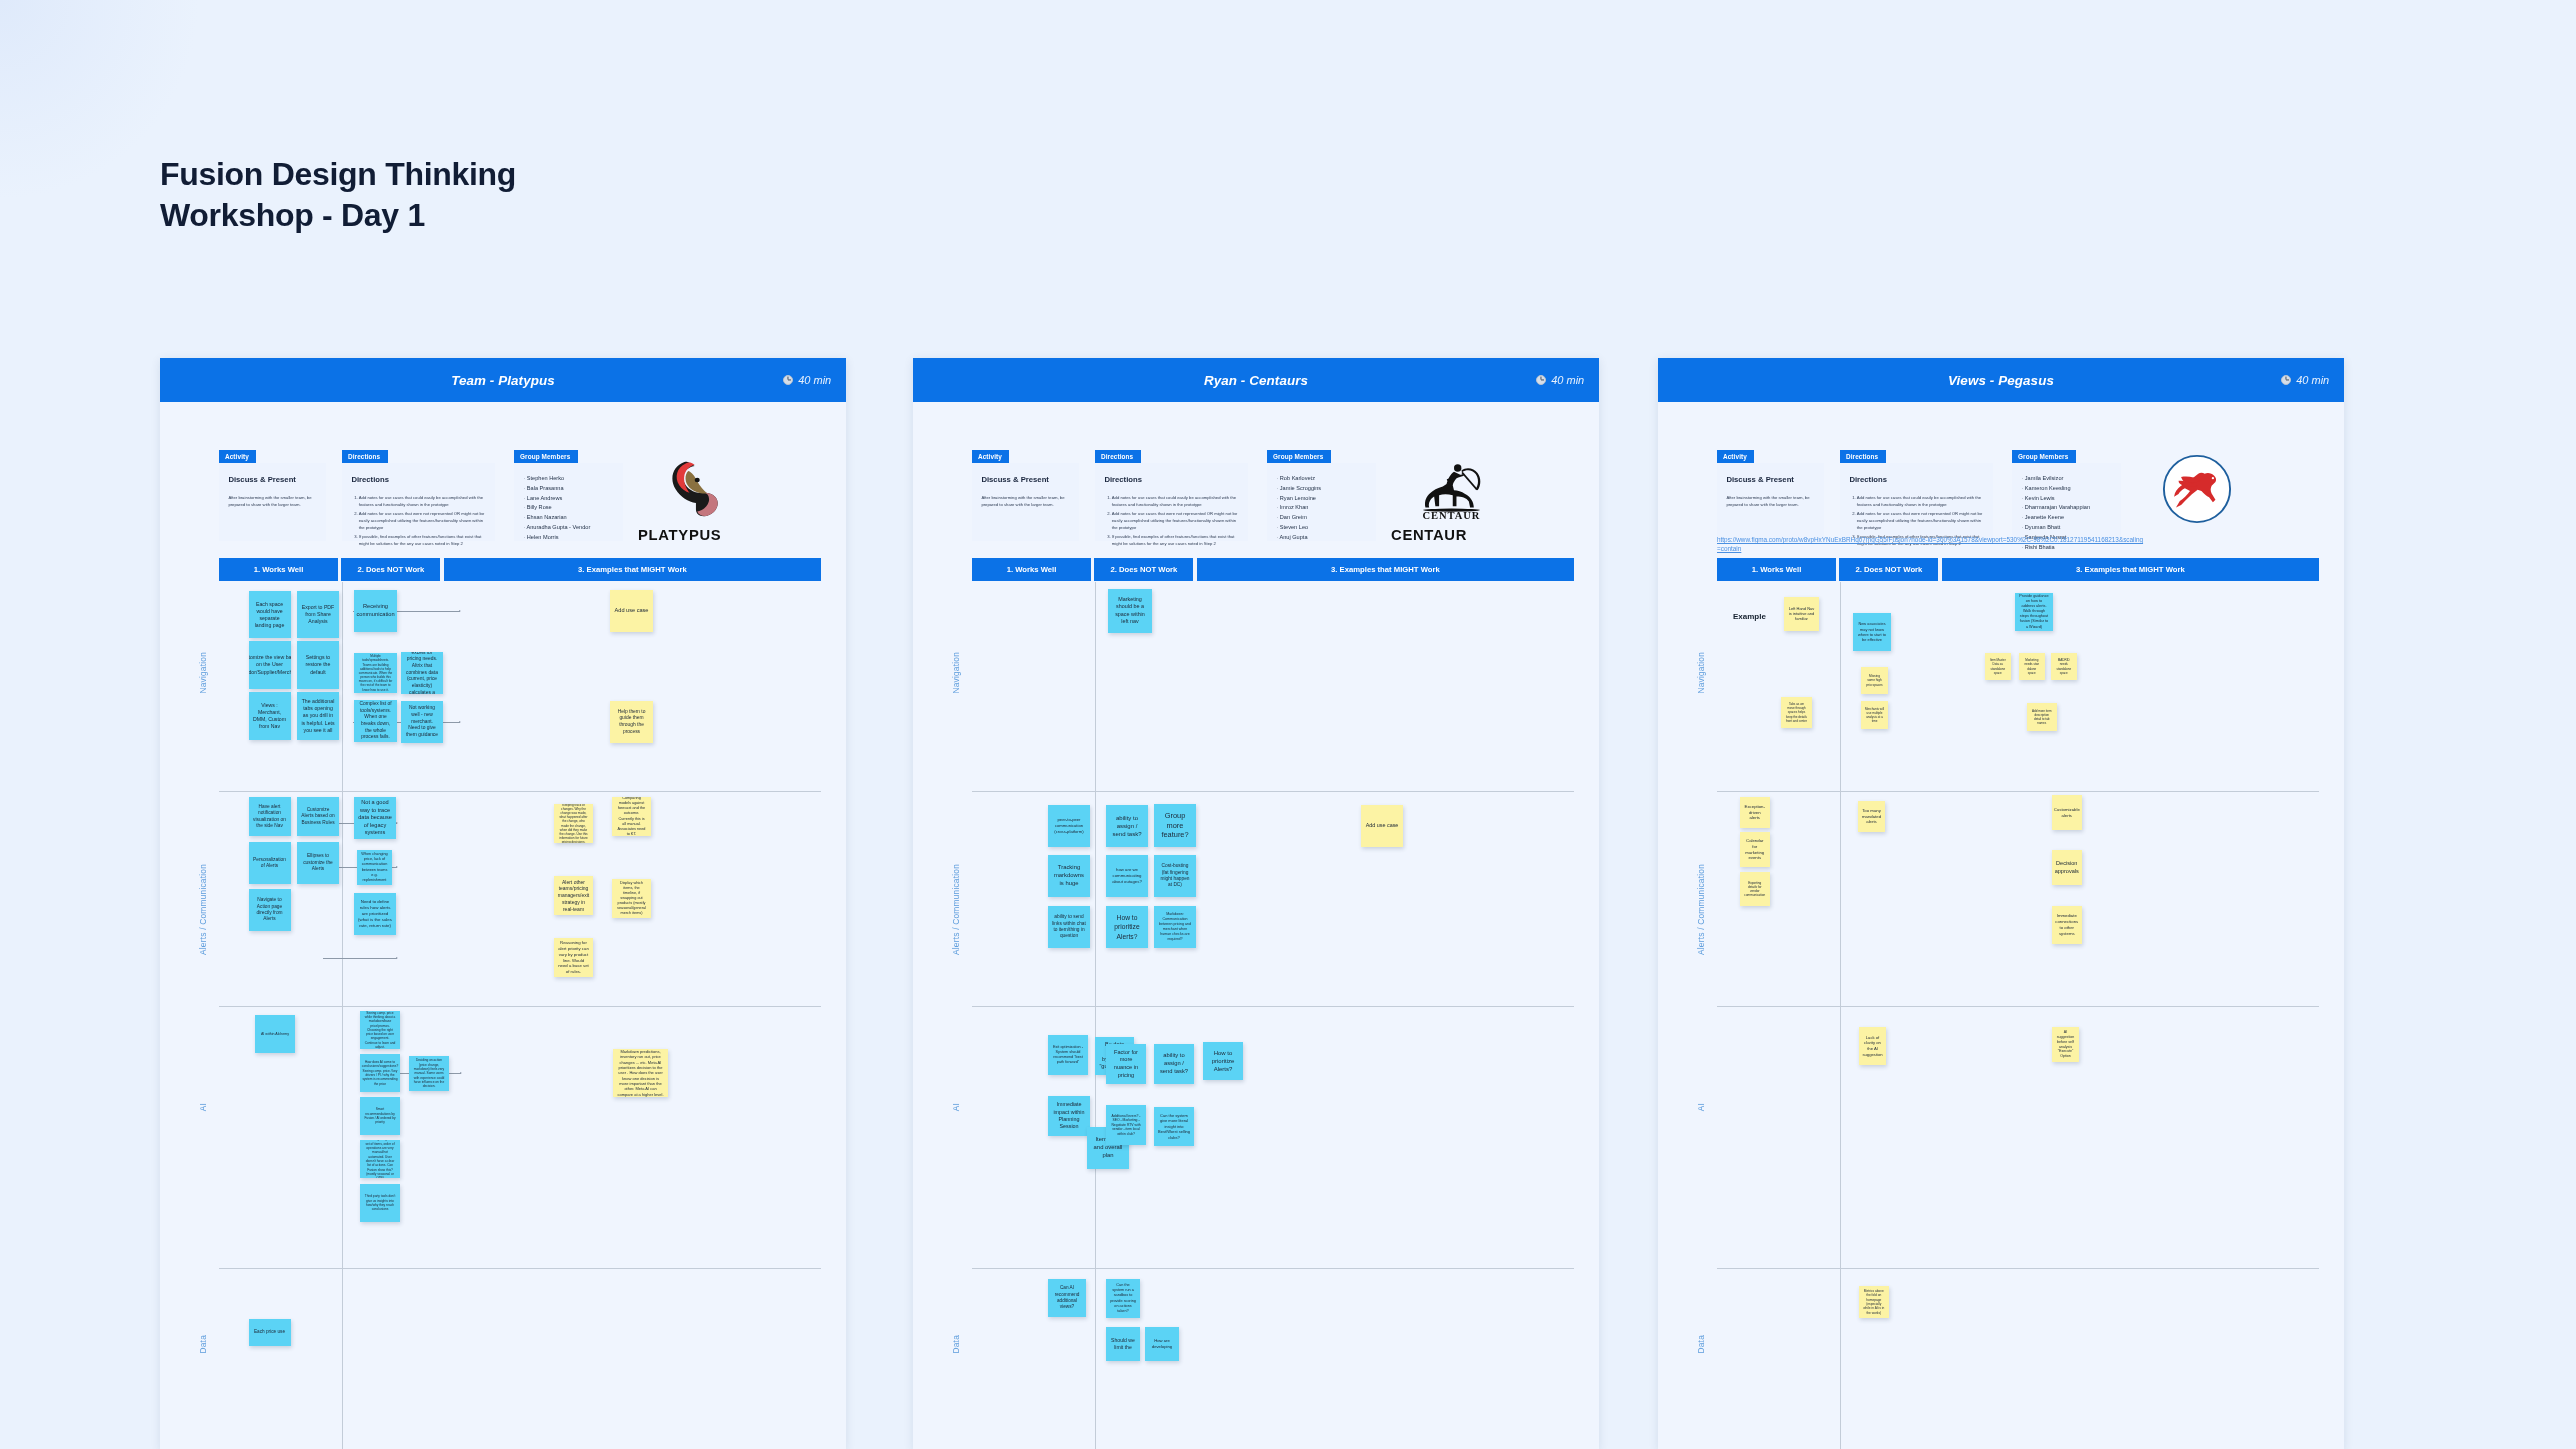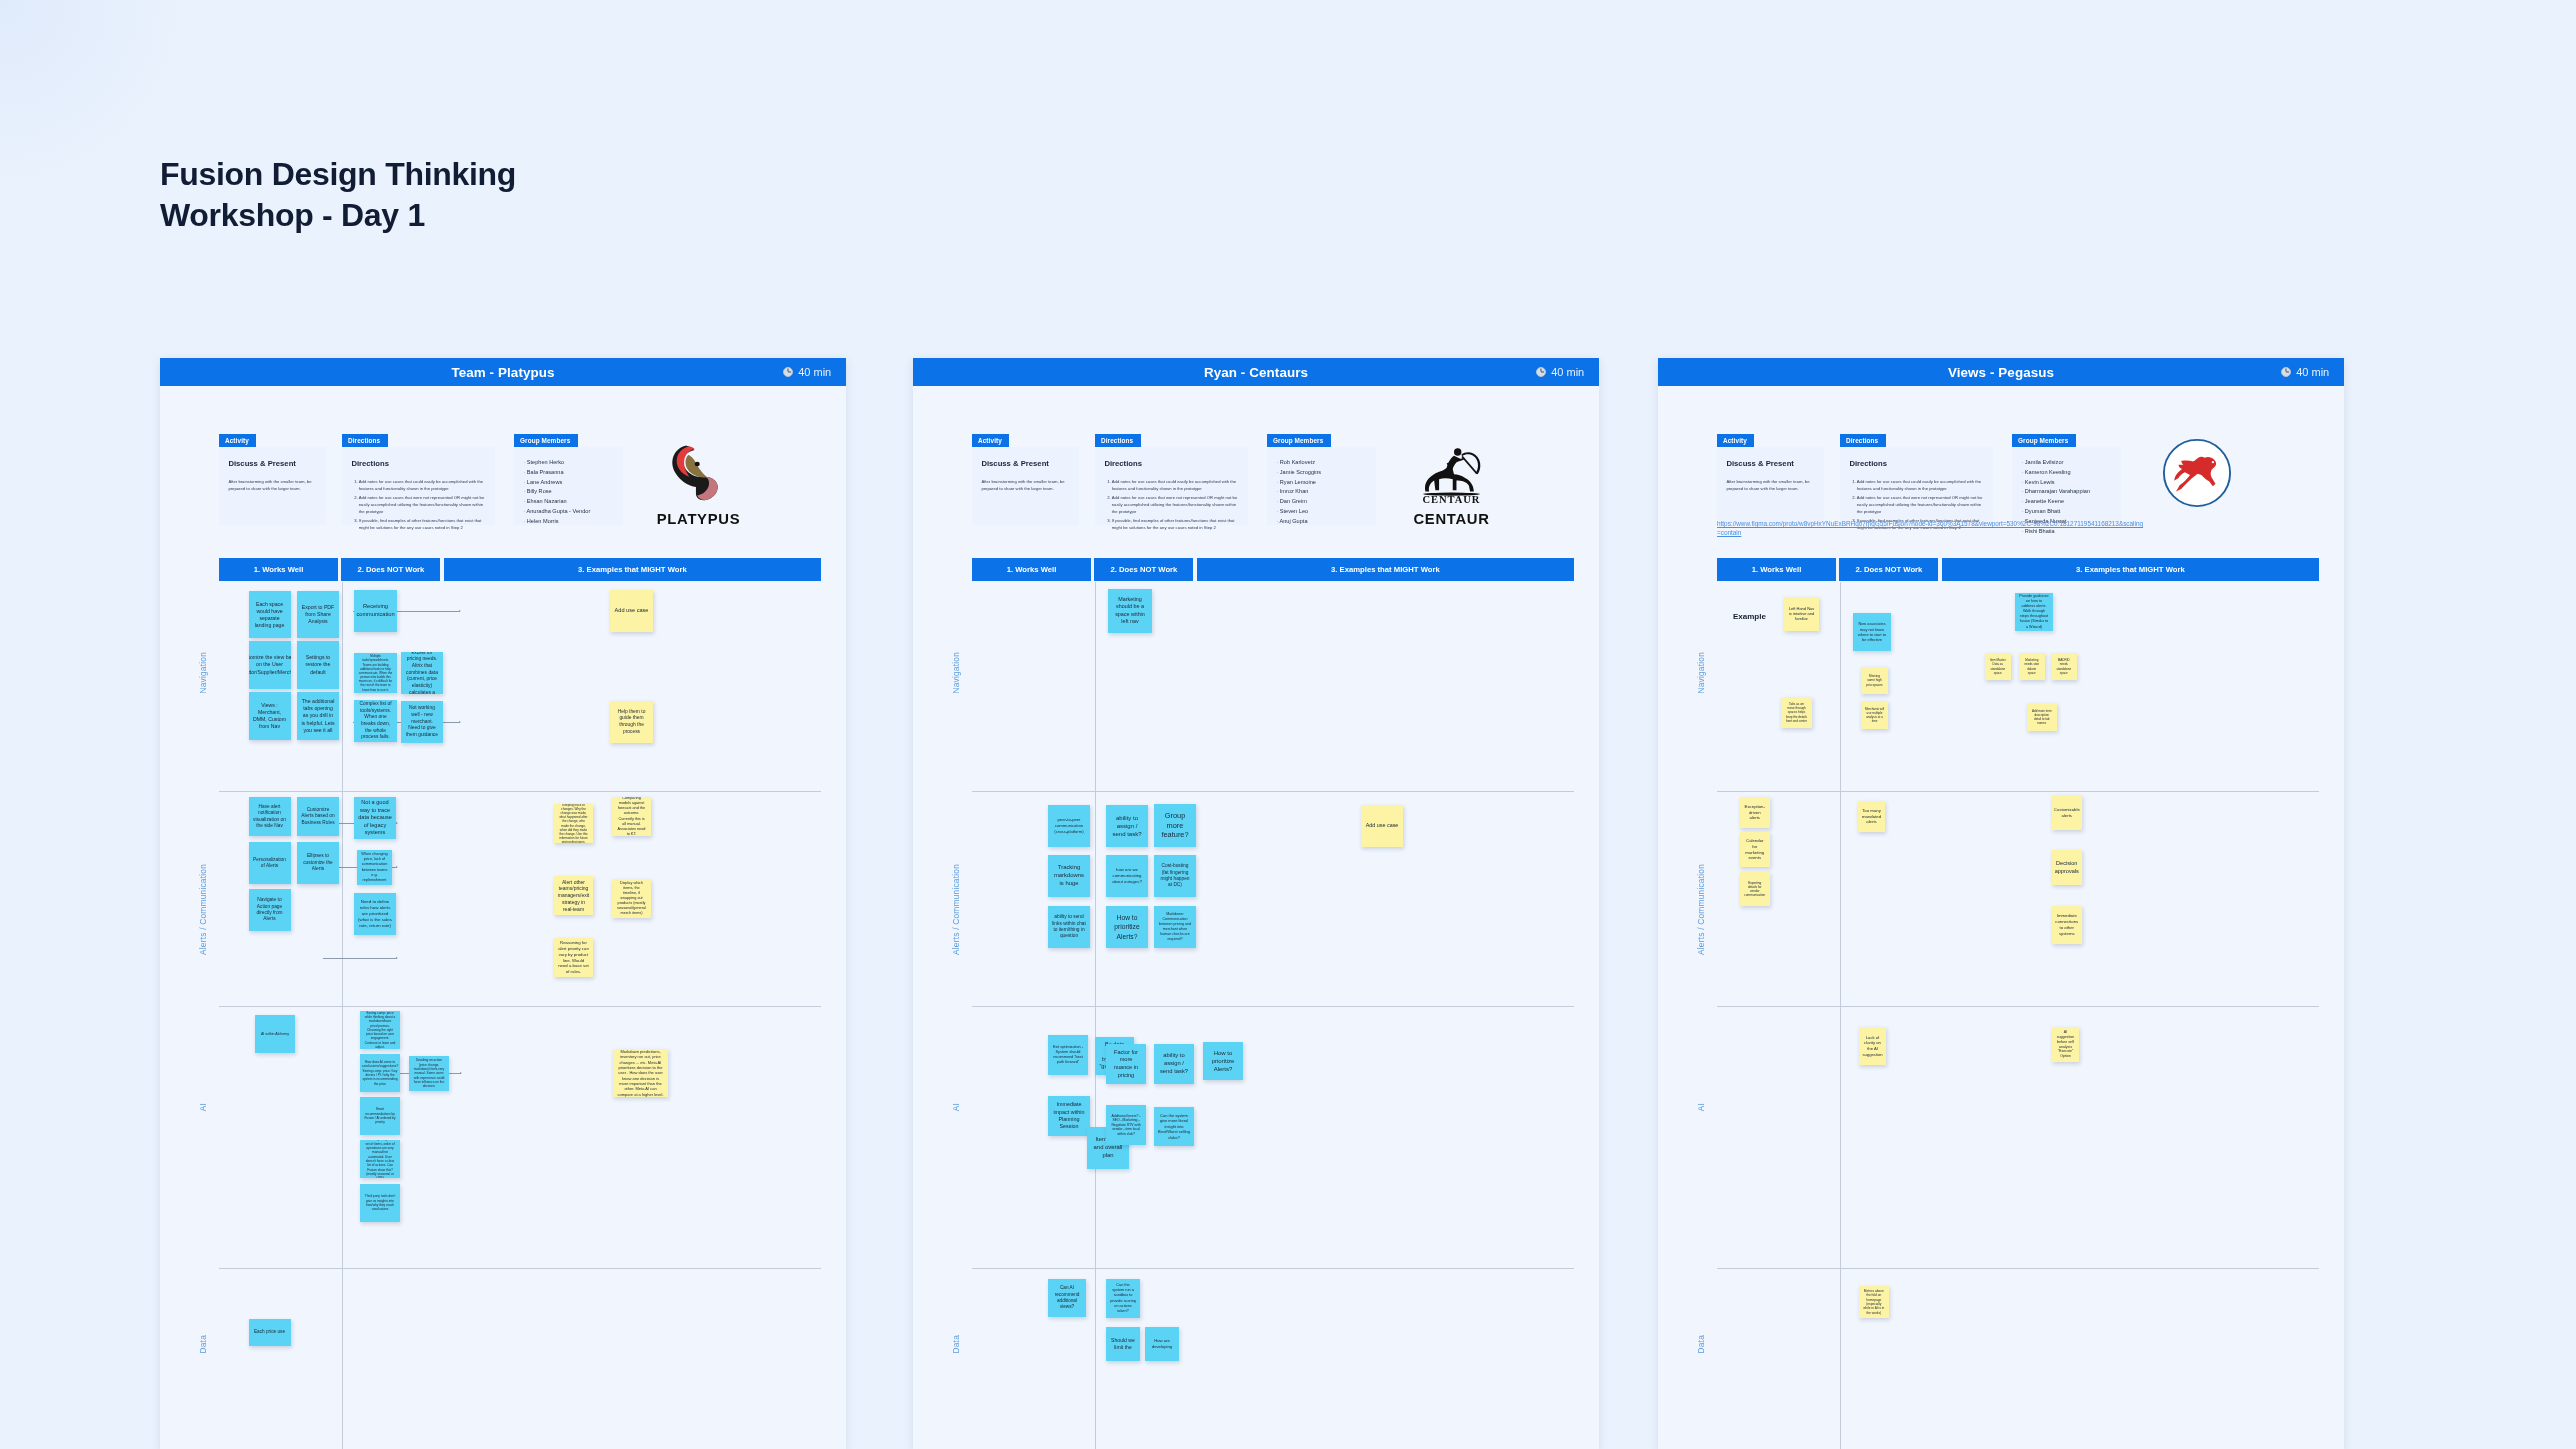"Team - Platypus" .board-bar { font-style: none -> italic; height: 28px -> 44px }
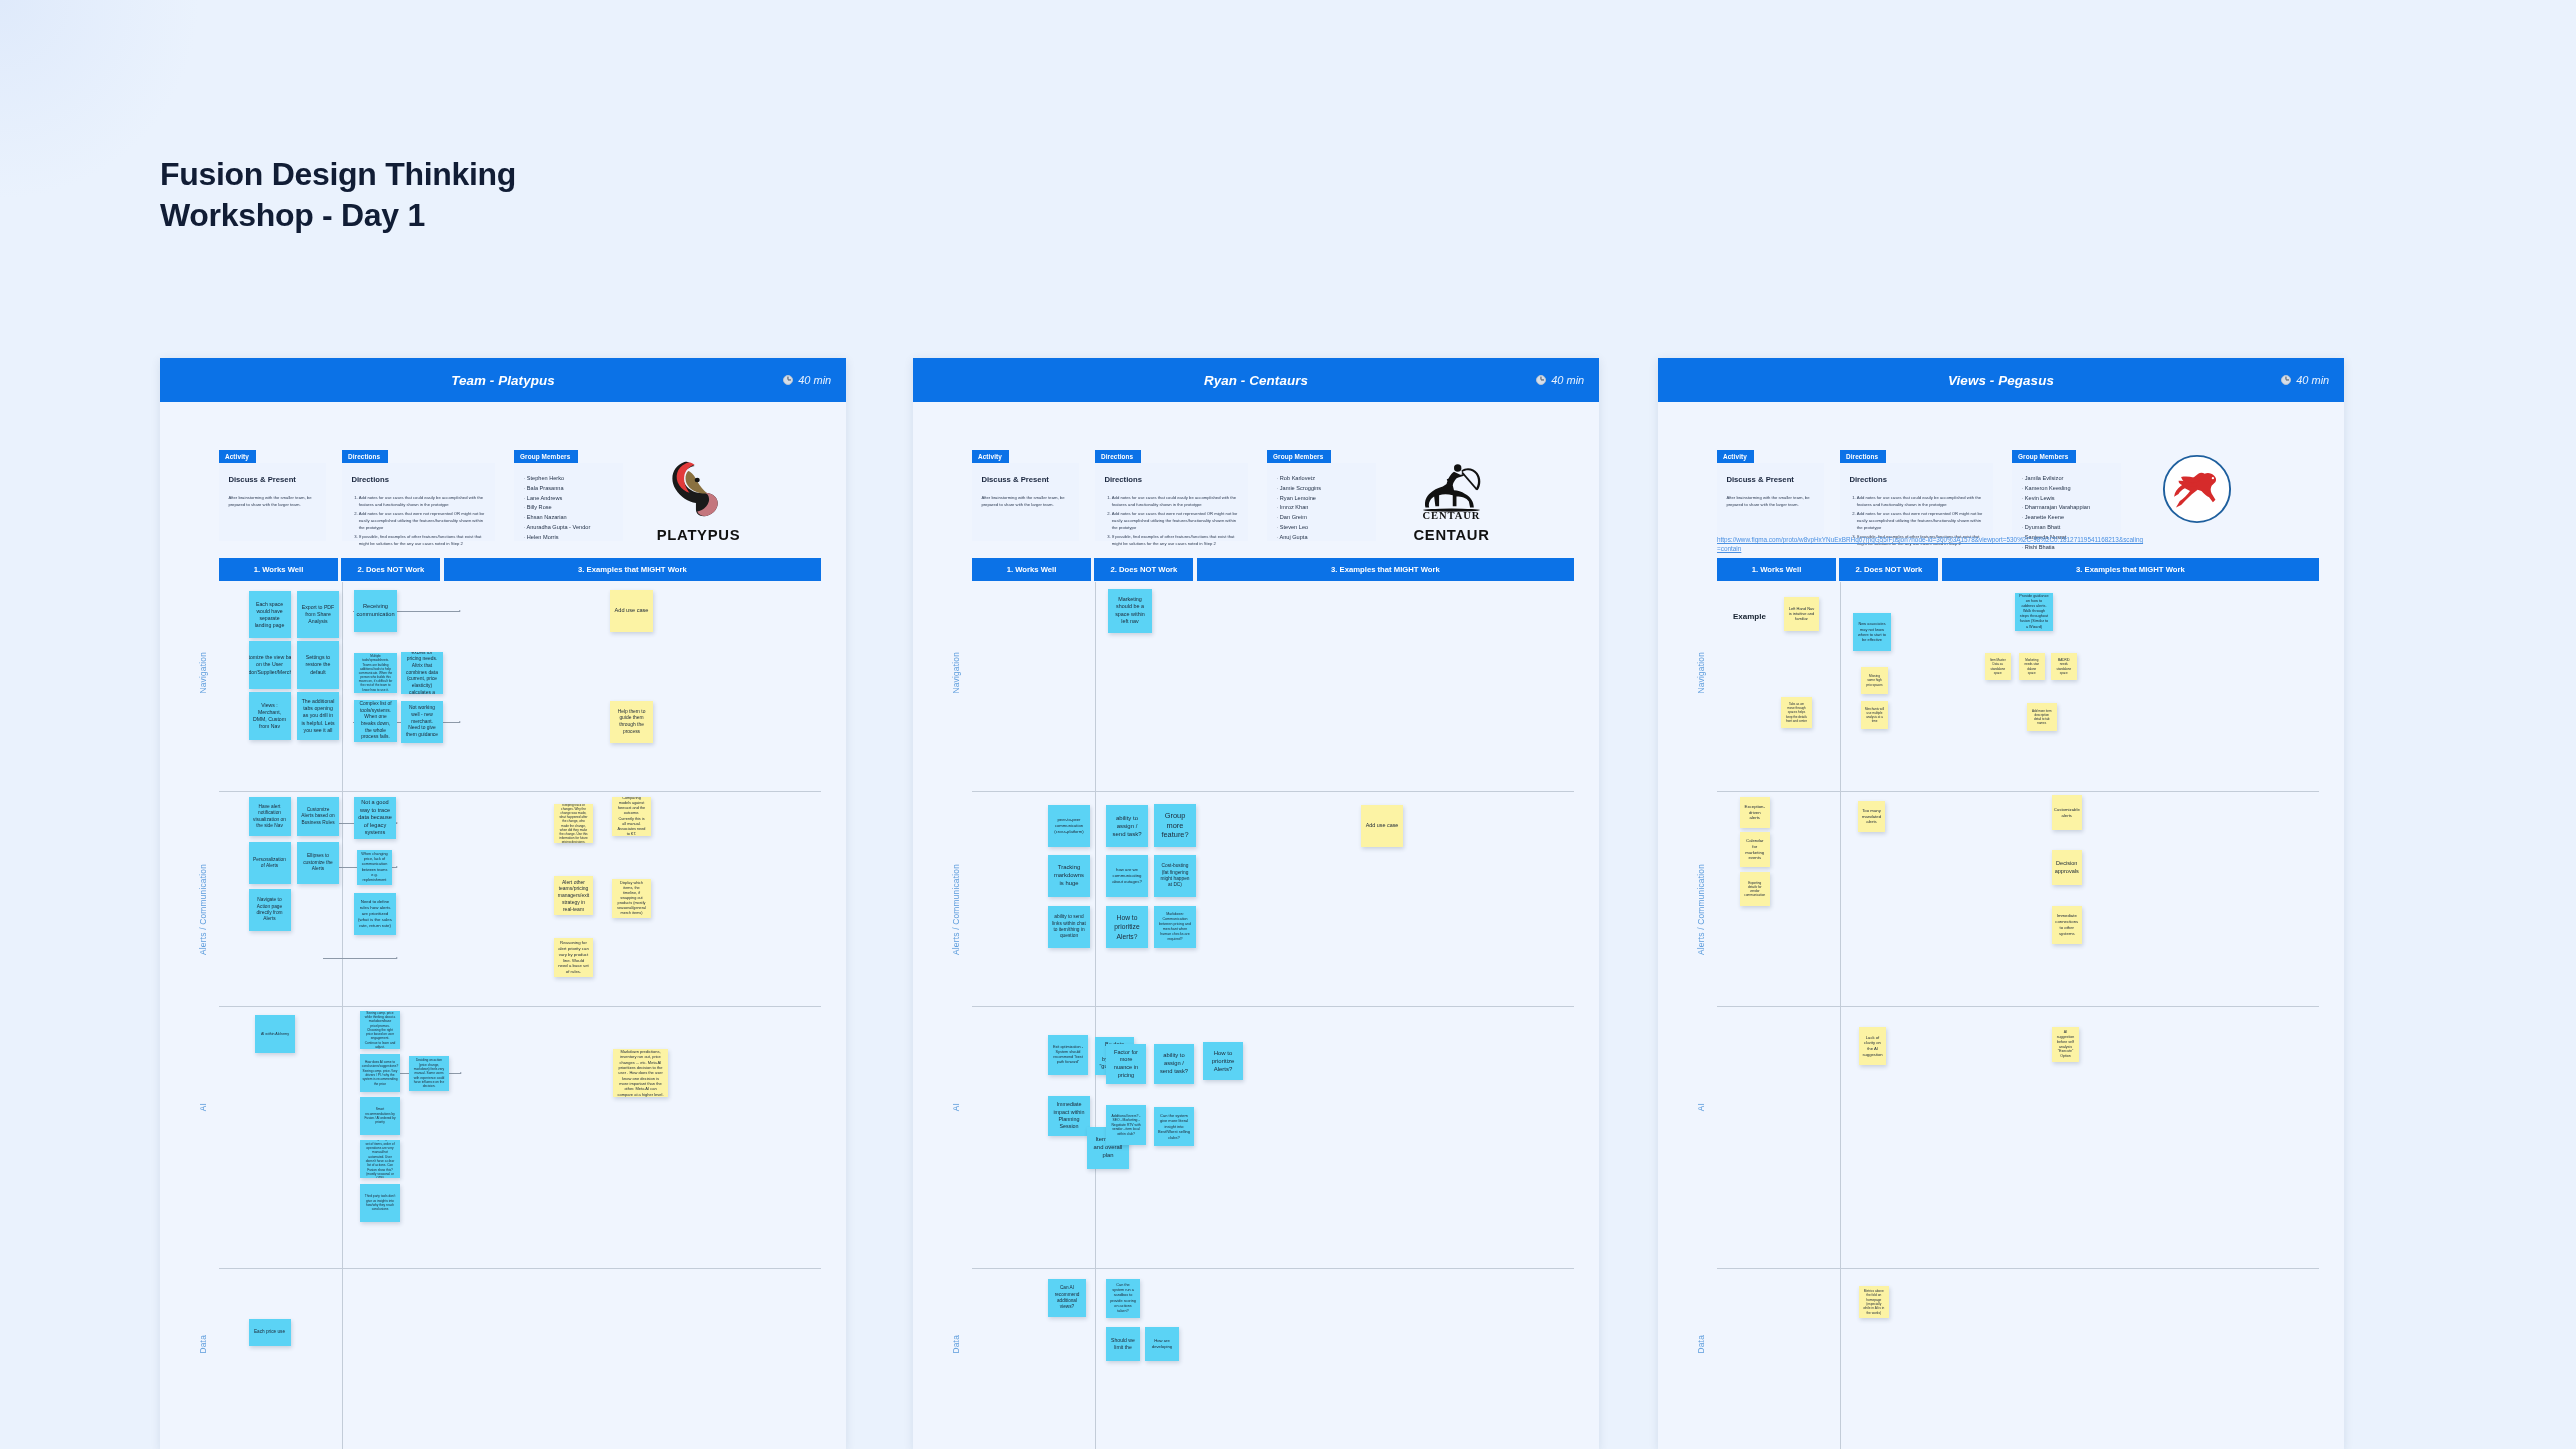"PLATYPUS" .logo-txt { text-align: center -> left }
